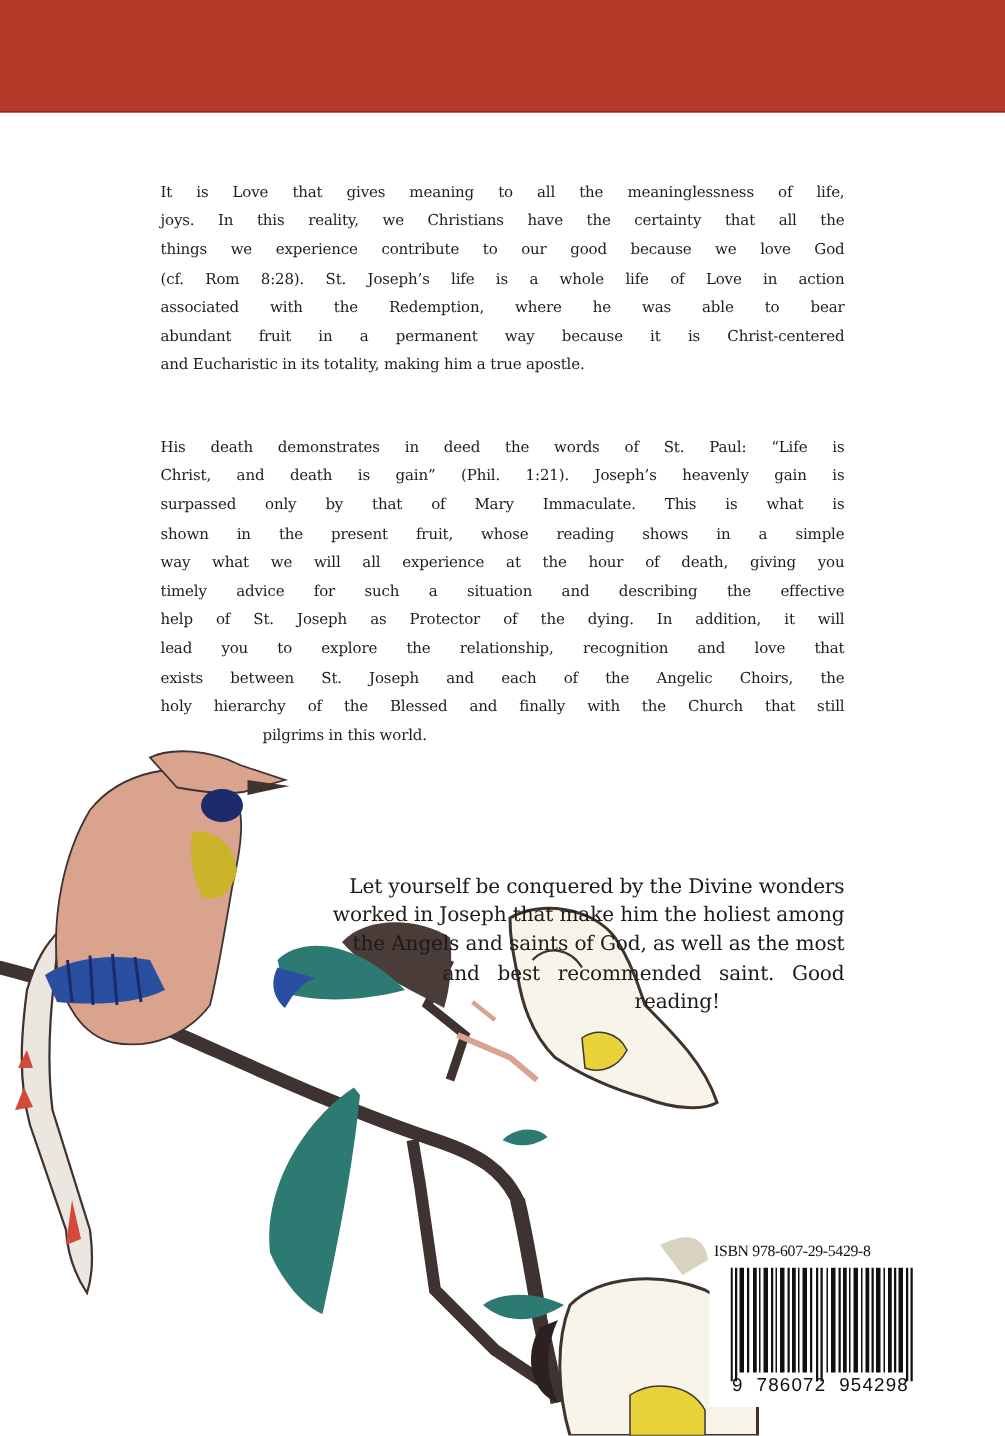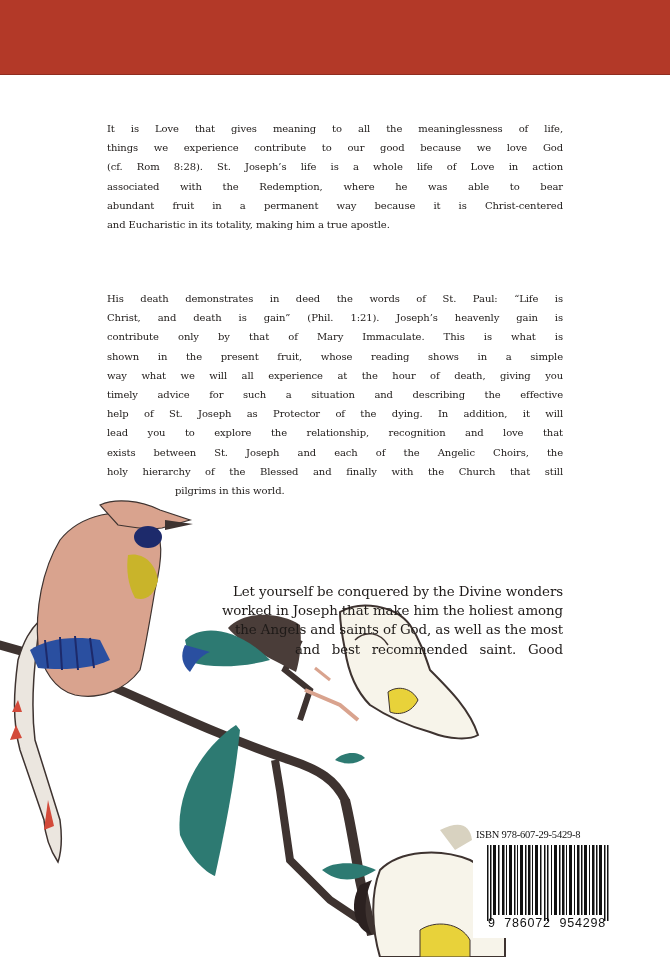"joys. In this reality, we" span.line { html: none -> <span>joys. In this reality, we Christians have the certainty that all the</span> }
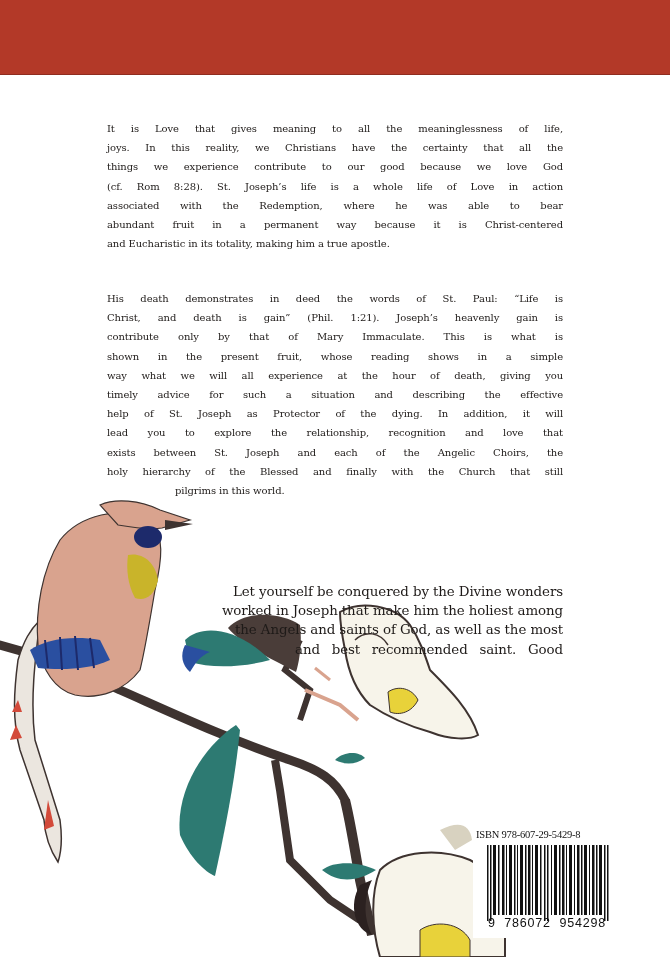"contribute only by that of" span.line { text: contribute -> surpassed }
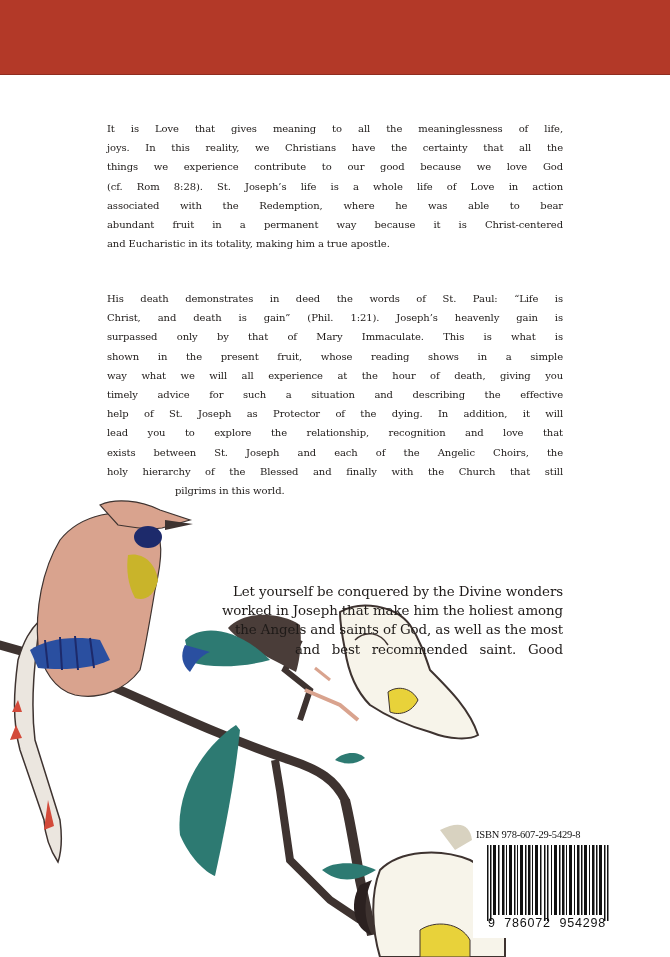"reading!" span.ln { html: none -> <span>reading!</span> }
